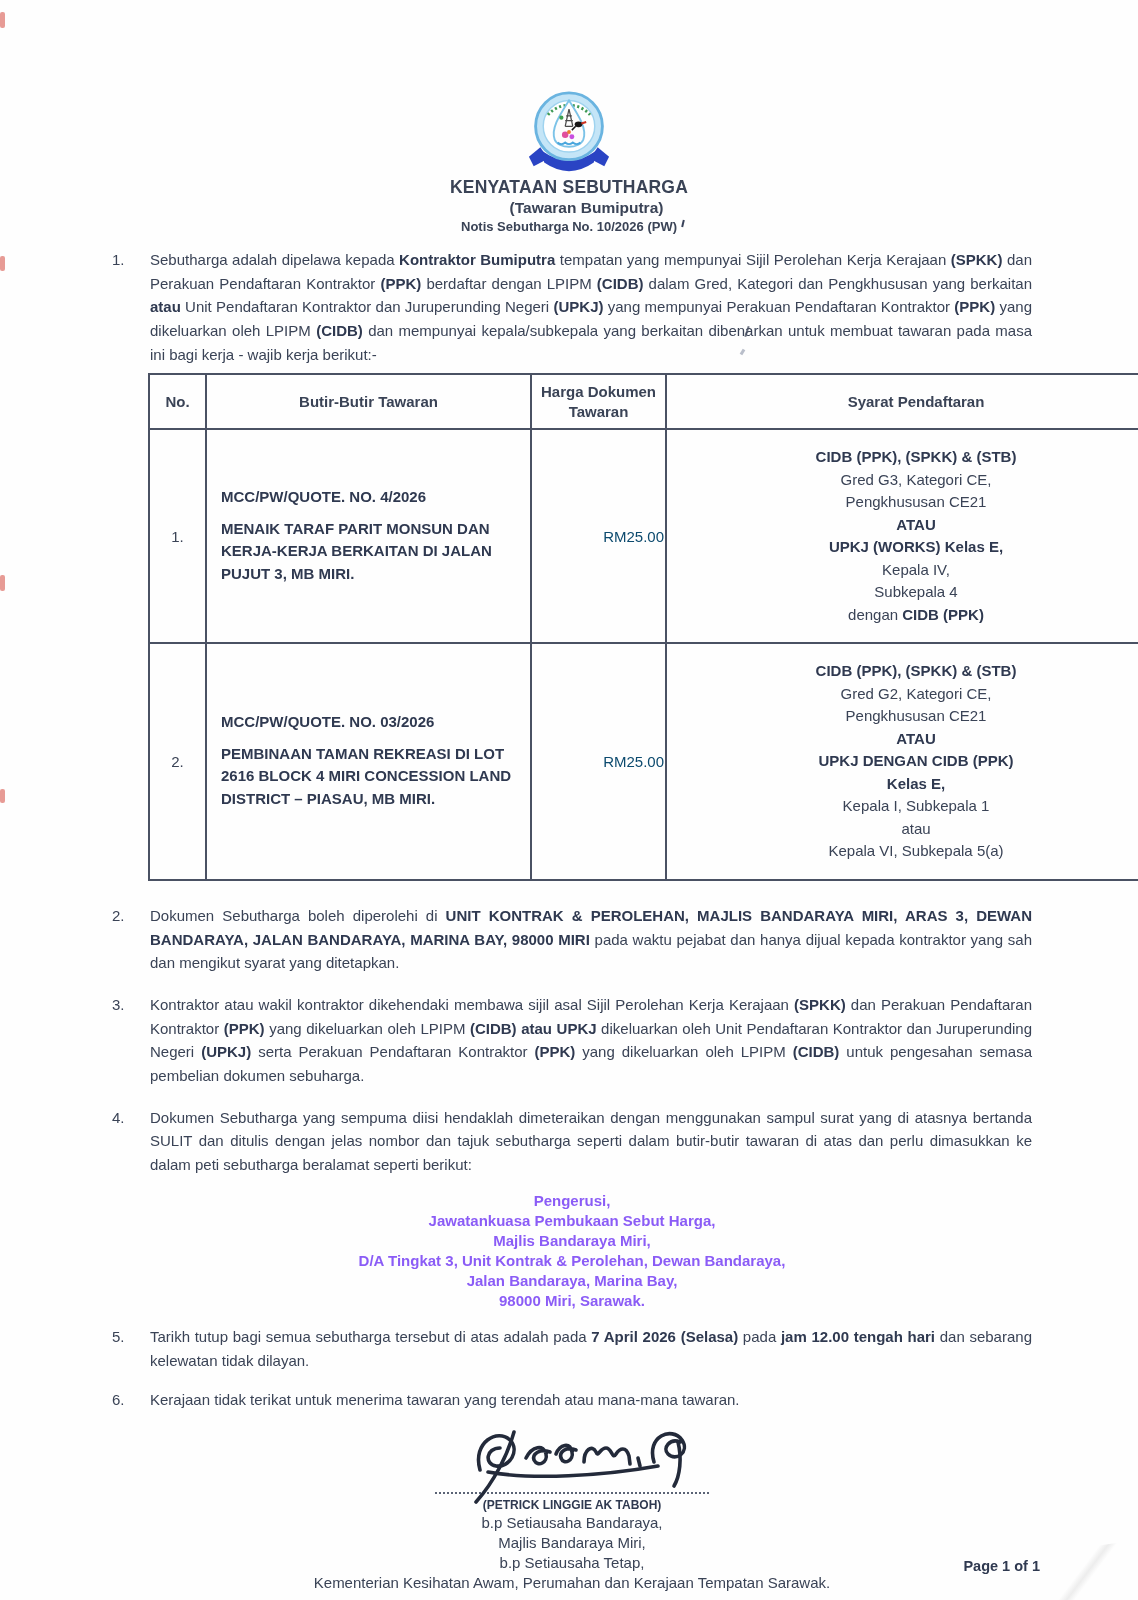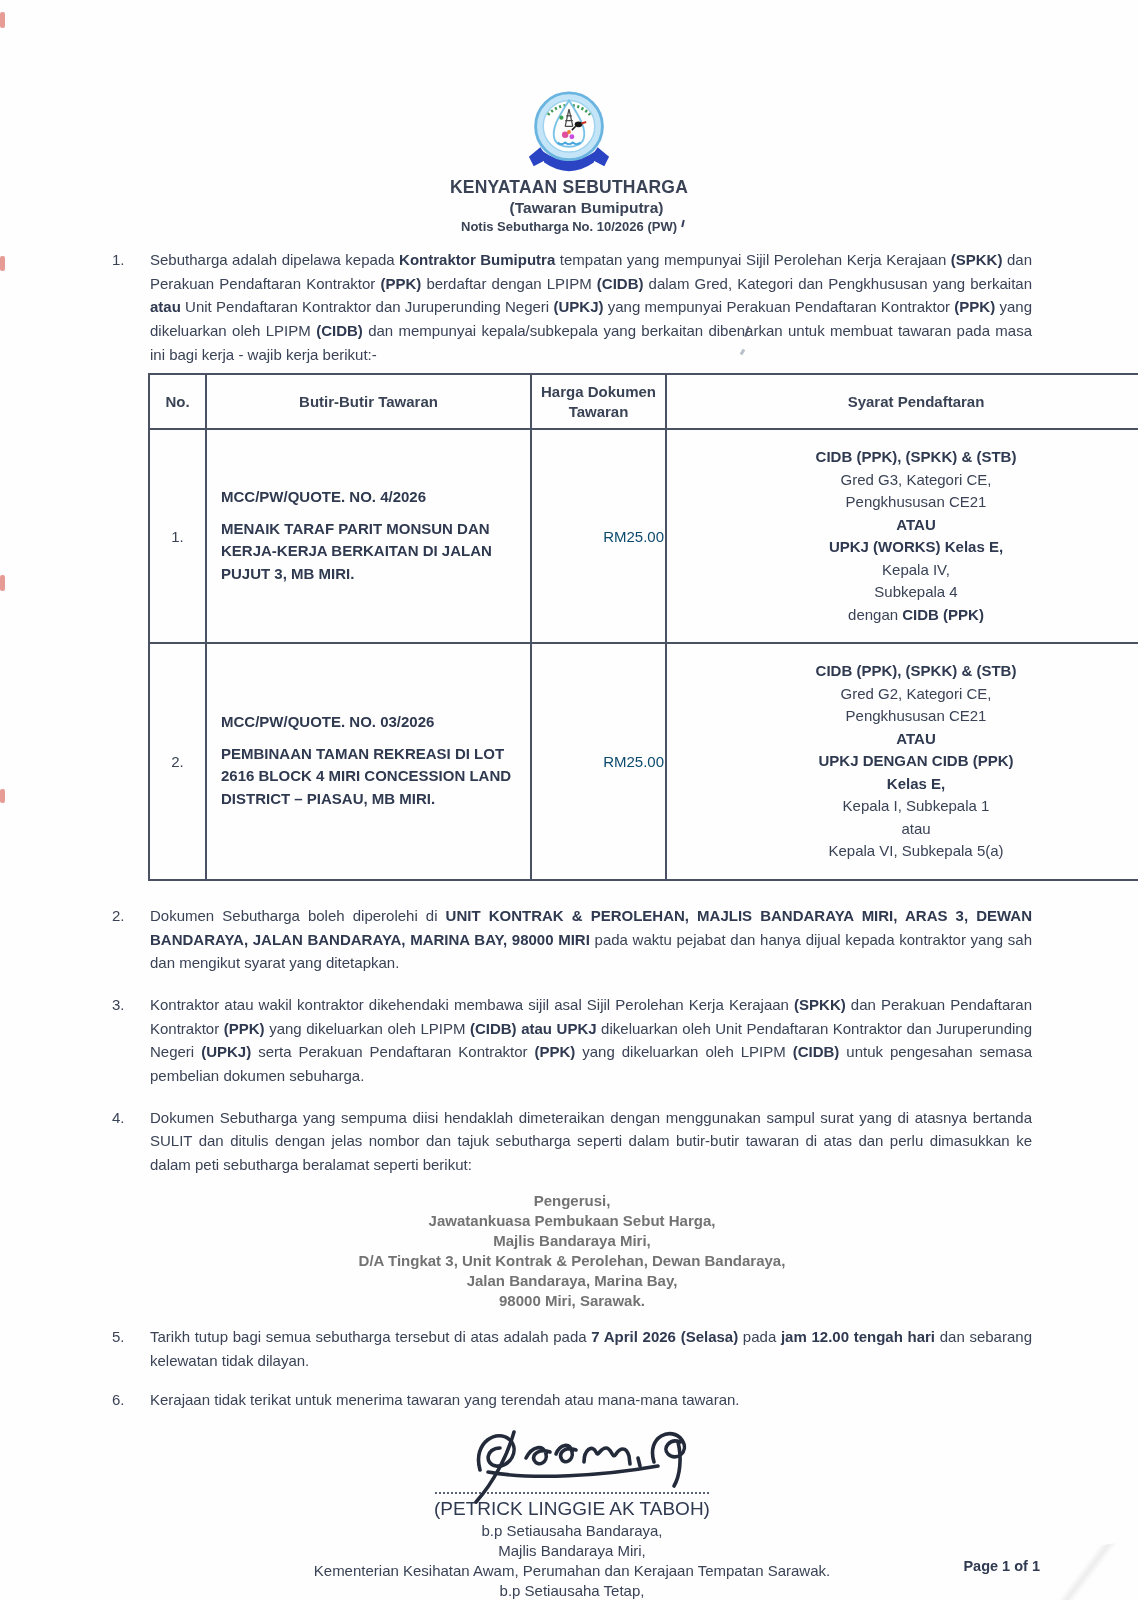"Pengerusi," .address-block { color: #737373 -> #8b5cf6 }
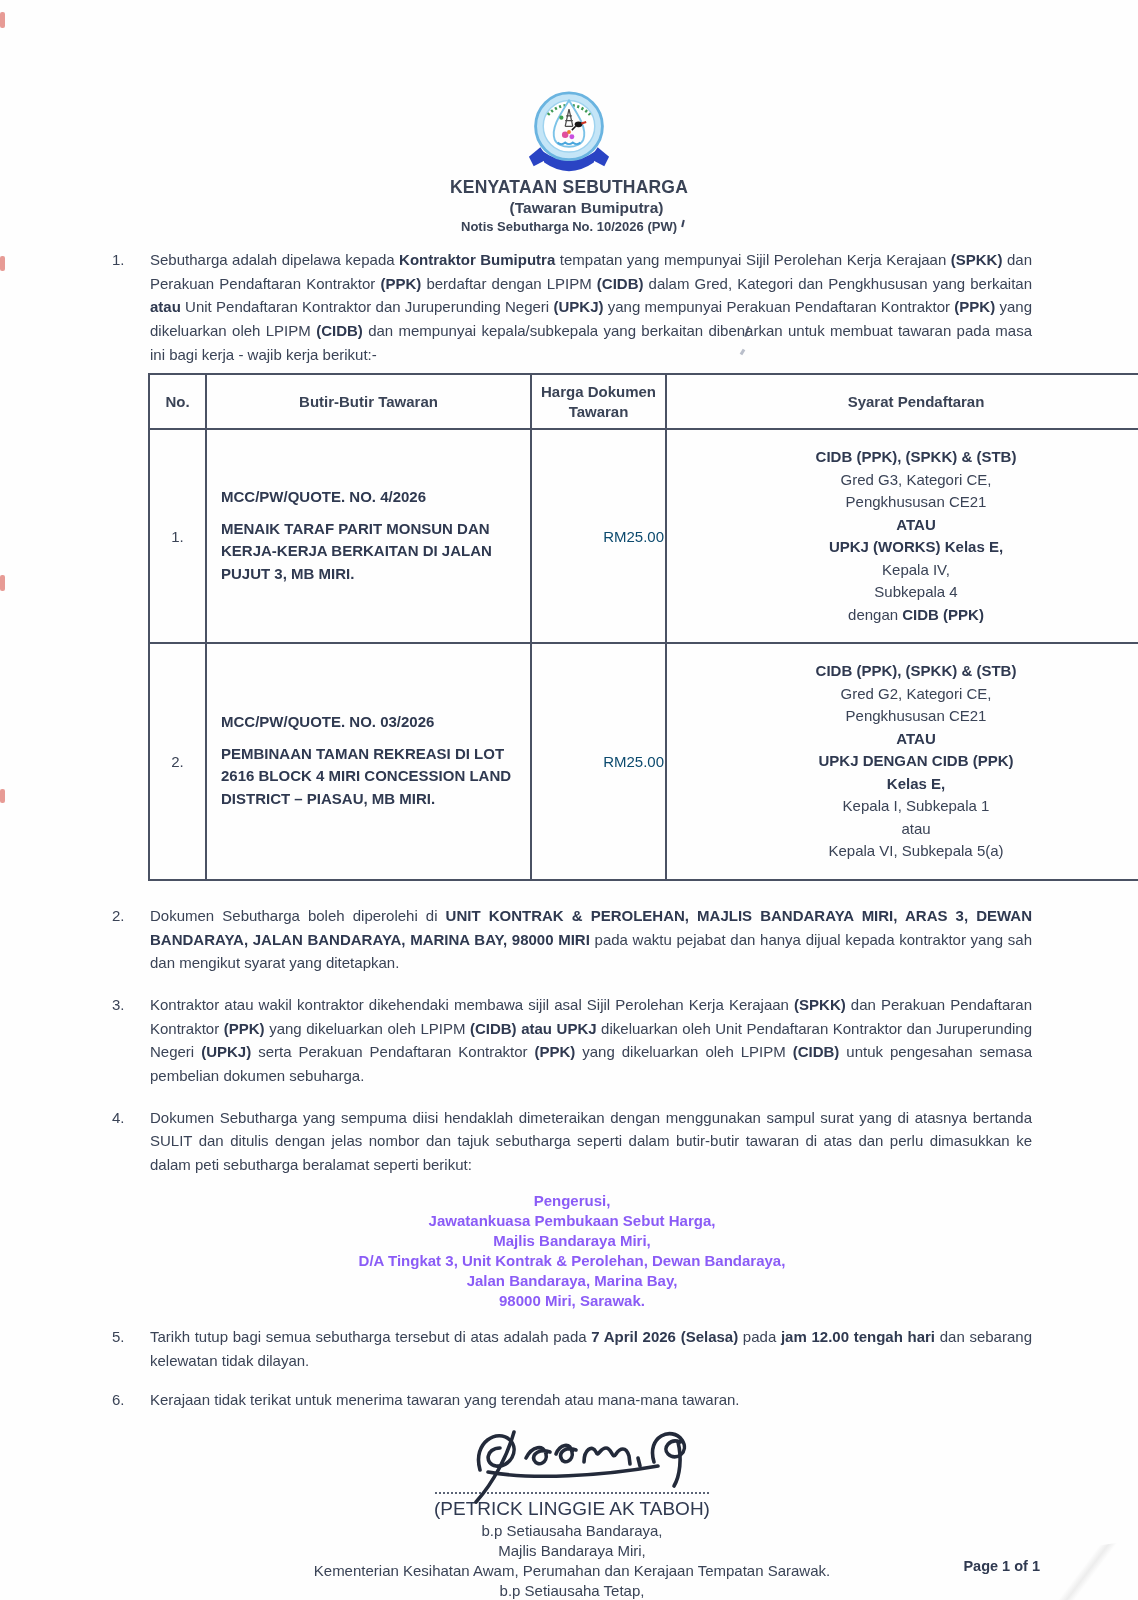"(PETRICK LINGGIE AK TABOH)" .sig-name { font-size: 19px -> 12px; font-weight: 400 -> 700 }
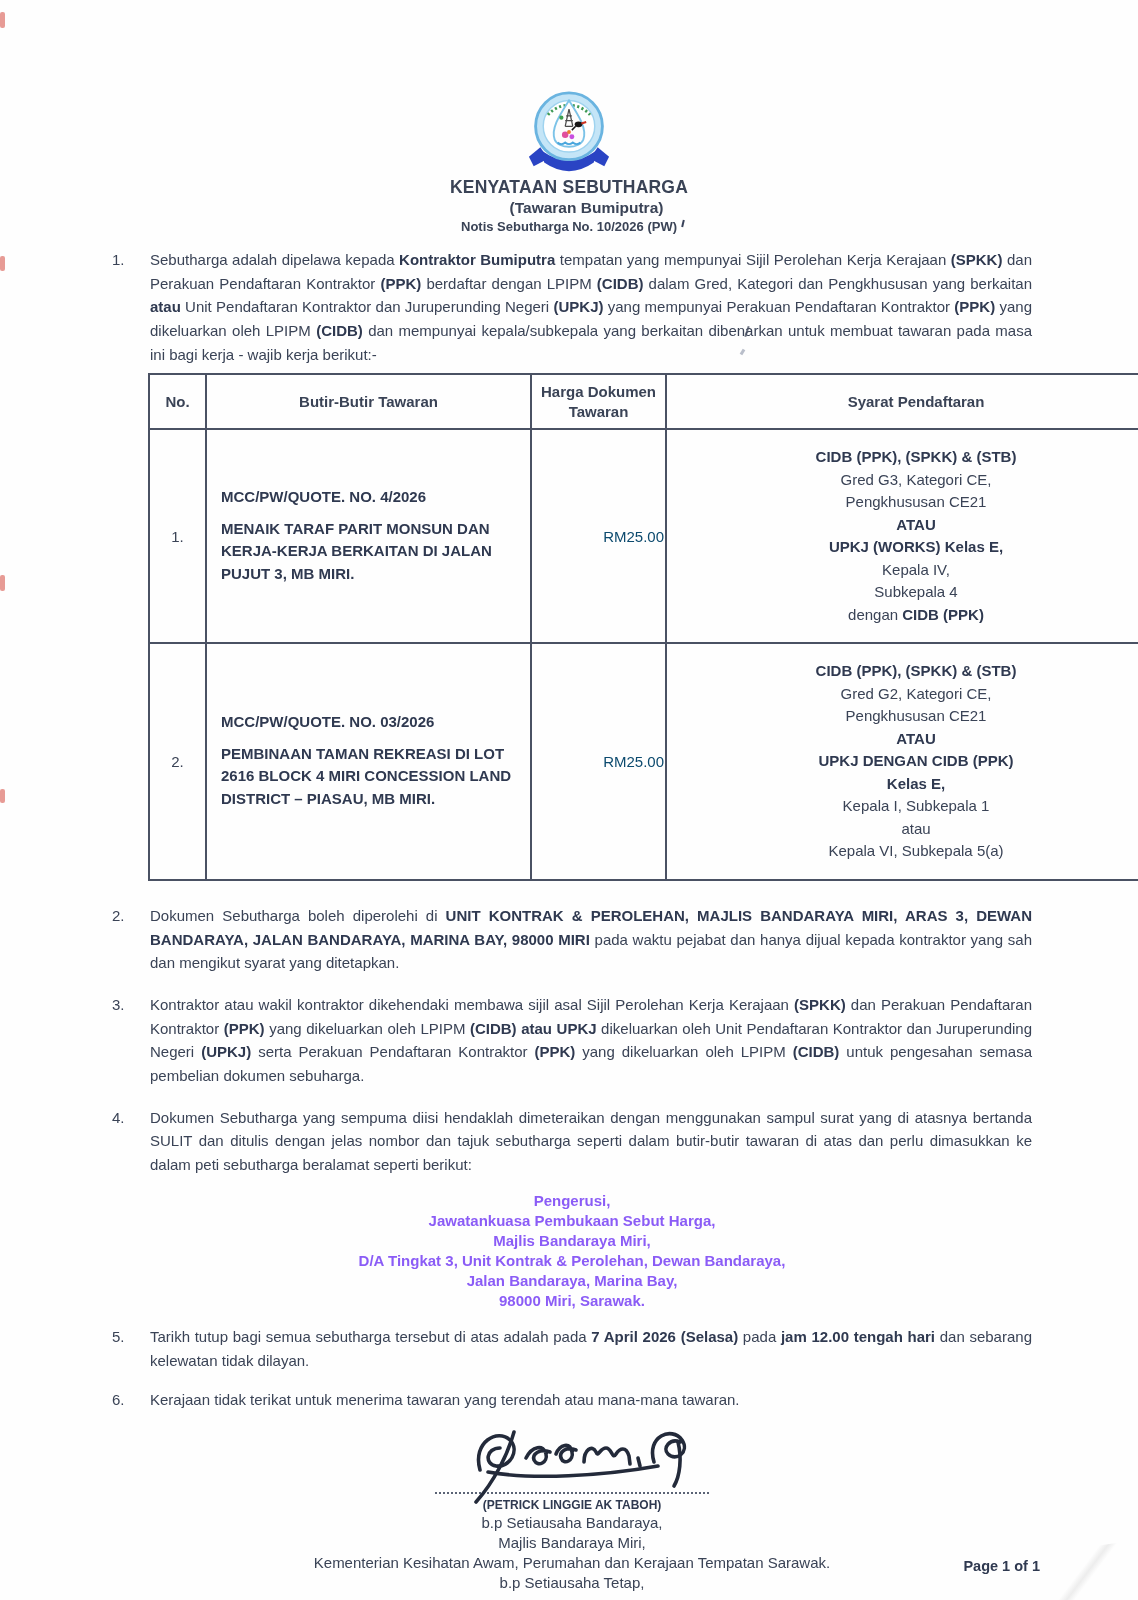"Kementerian Kesihatan Awam, Perumahan" div.line-item { order: before "b.p Setiausaha Tetap," -> after "b.p Setiausaha Tetap," }
